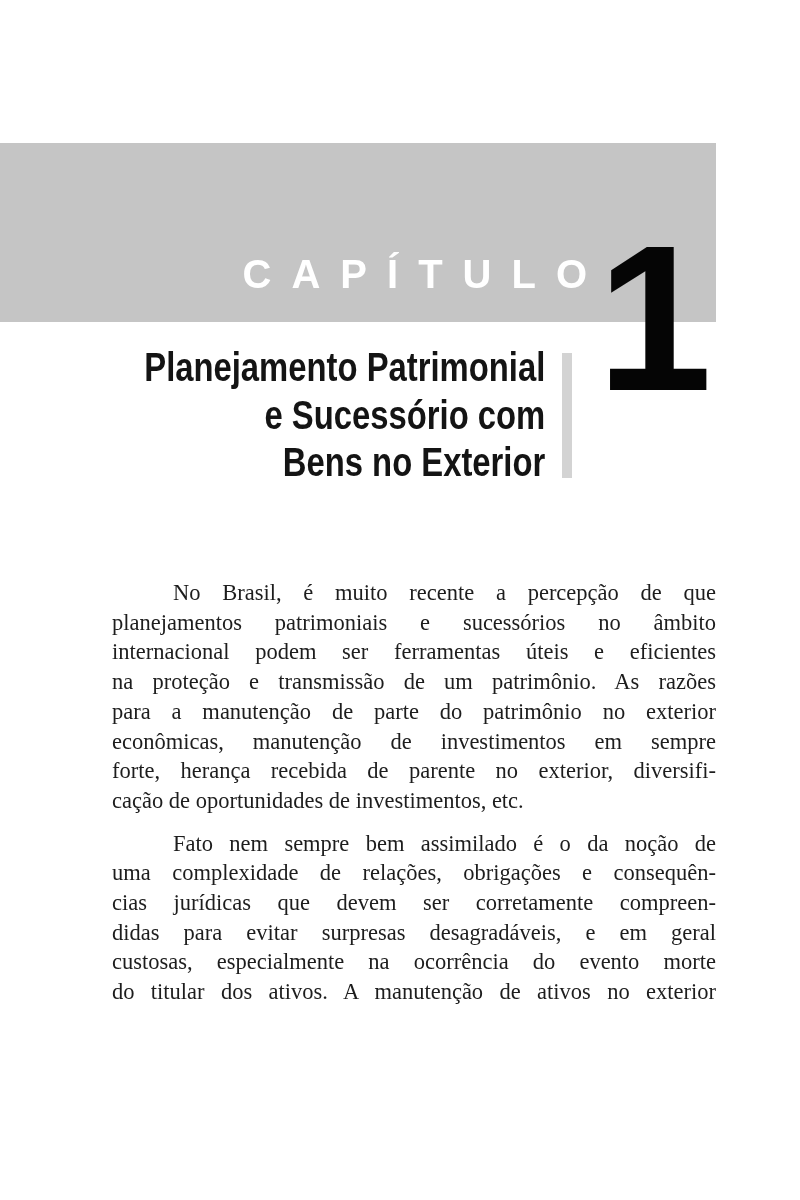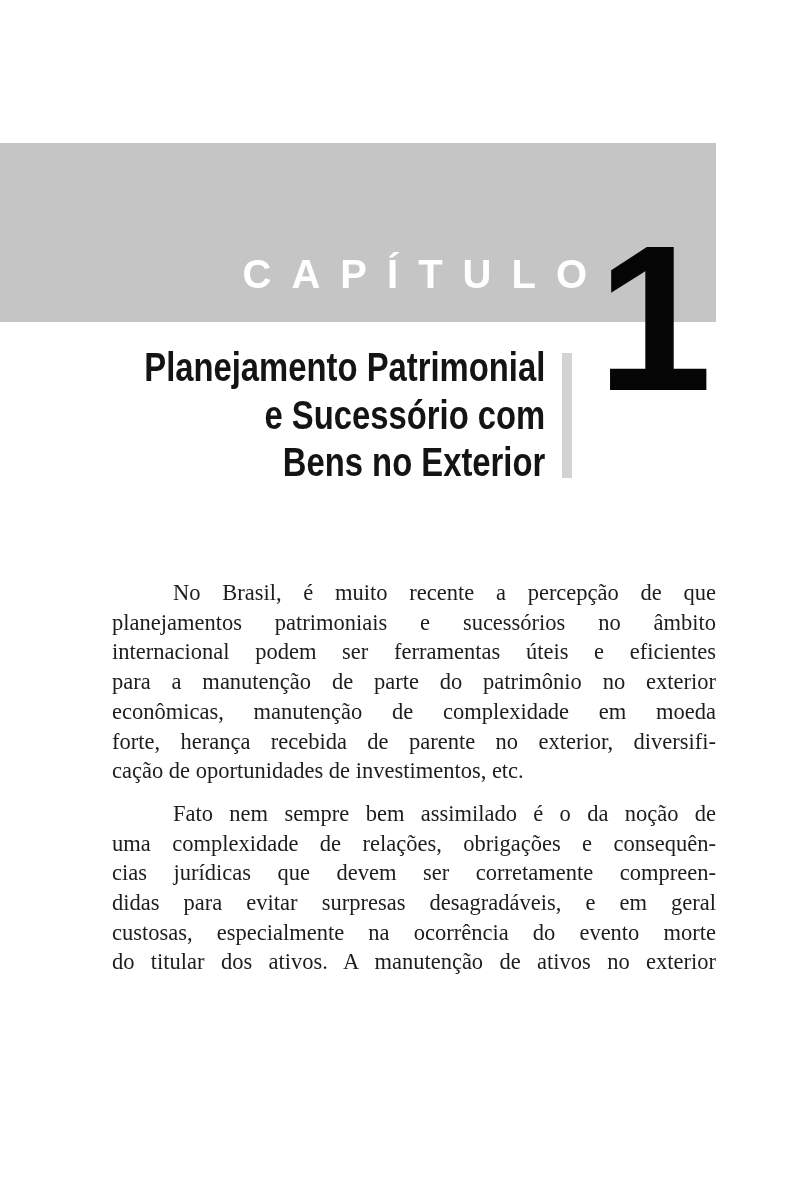"na proteção e transmissão de" div.line { html: none -> <div>na proteção e transmissão de um patrimônio. As razões</div> }
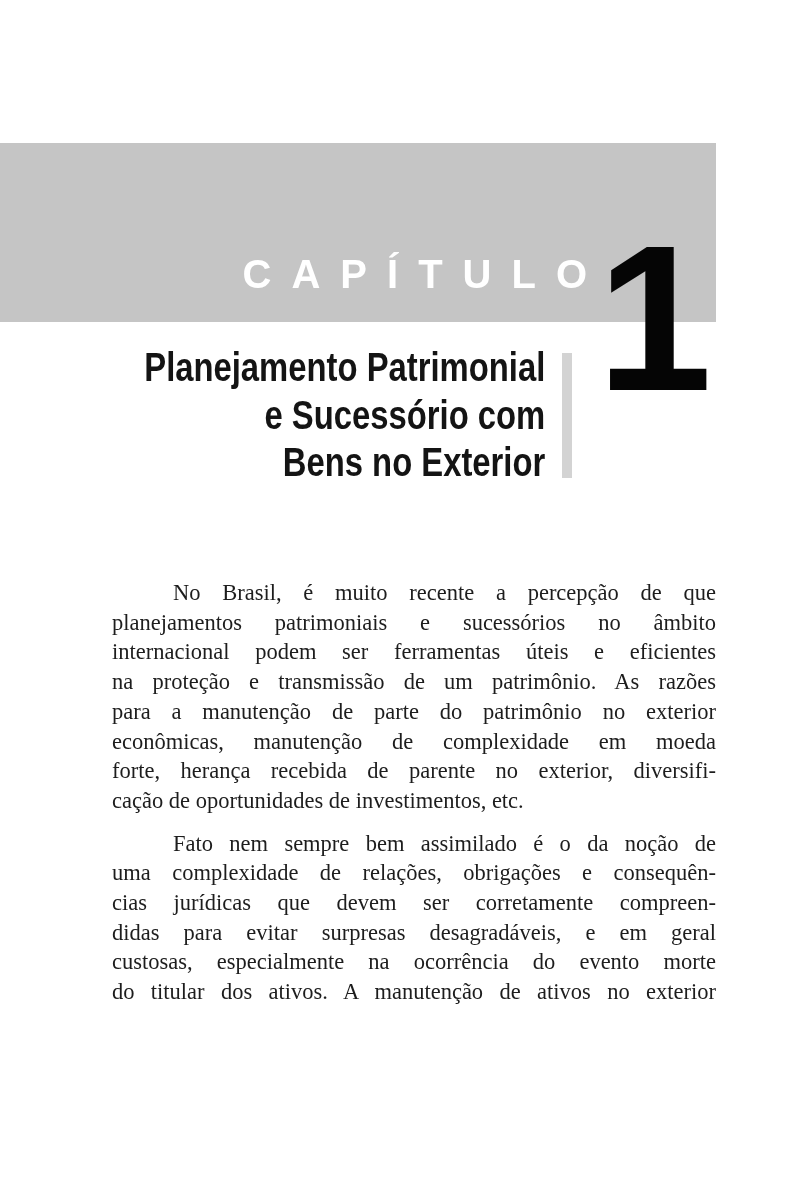"econômicas, manutenção de complexidade" div.line { text: complexidade em moeda -> investimentos em sempre }
